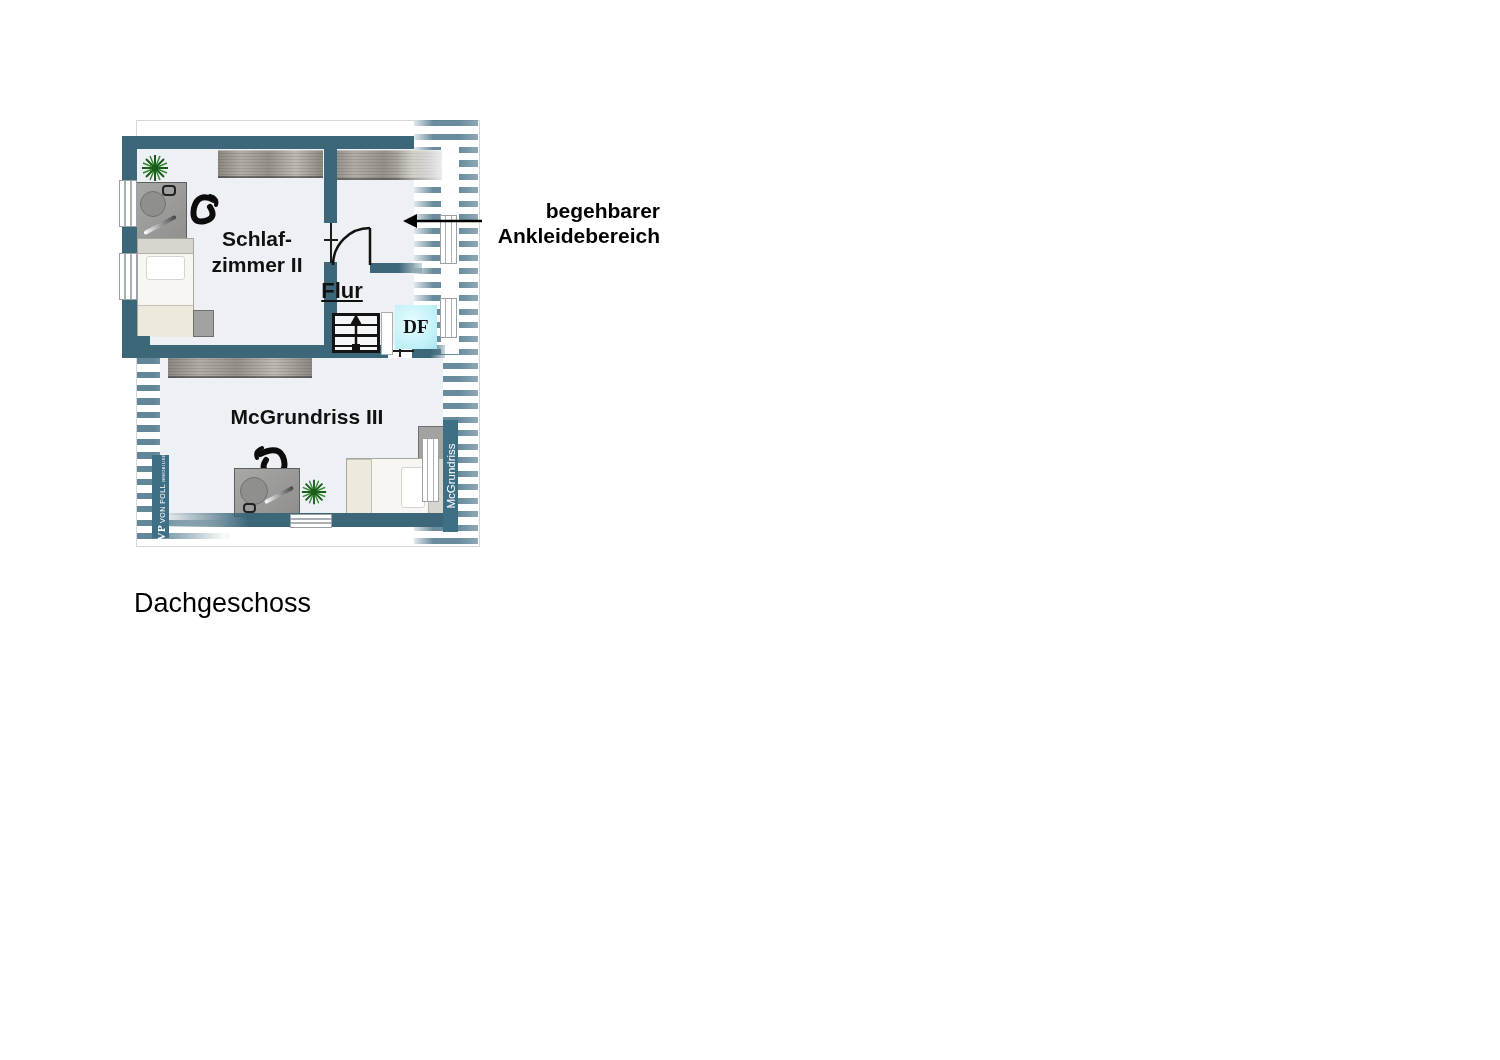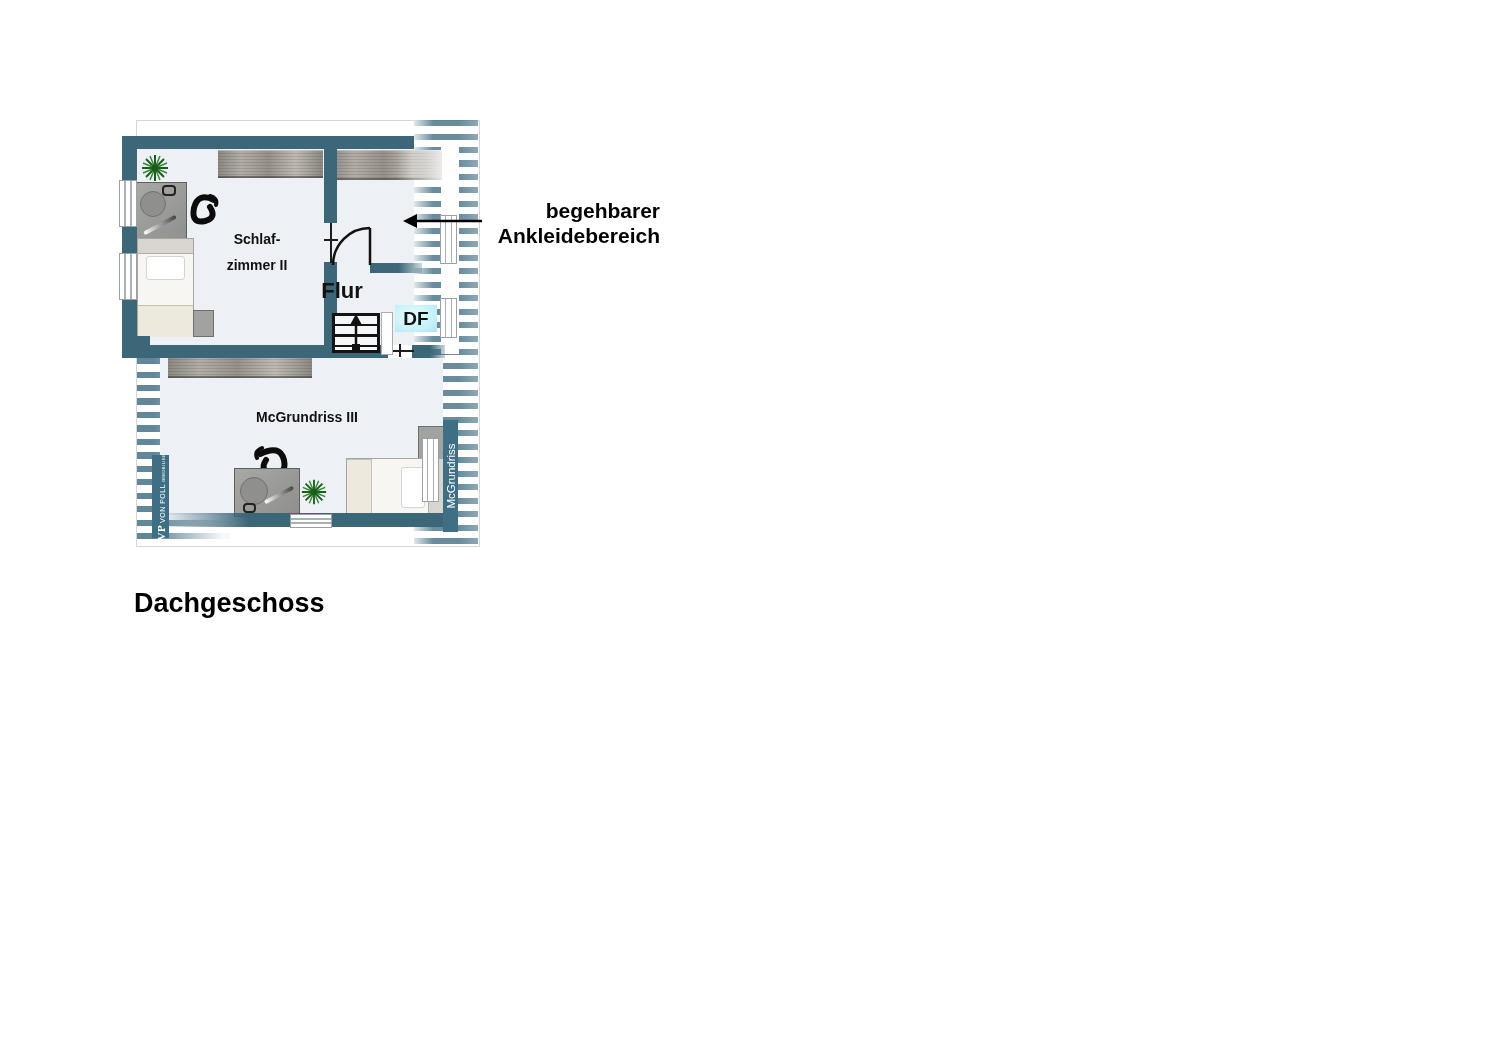"Schlaf-" .room-label { font-size: 14px -> 21px }
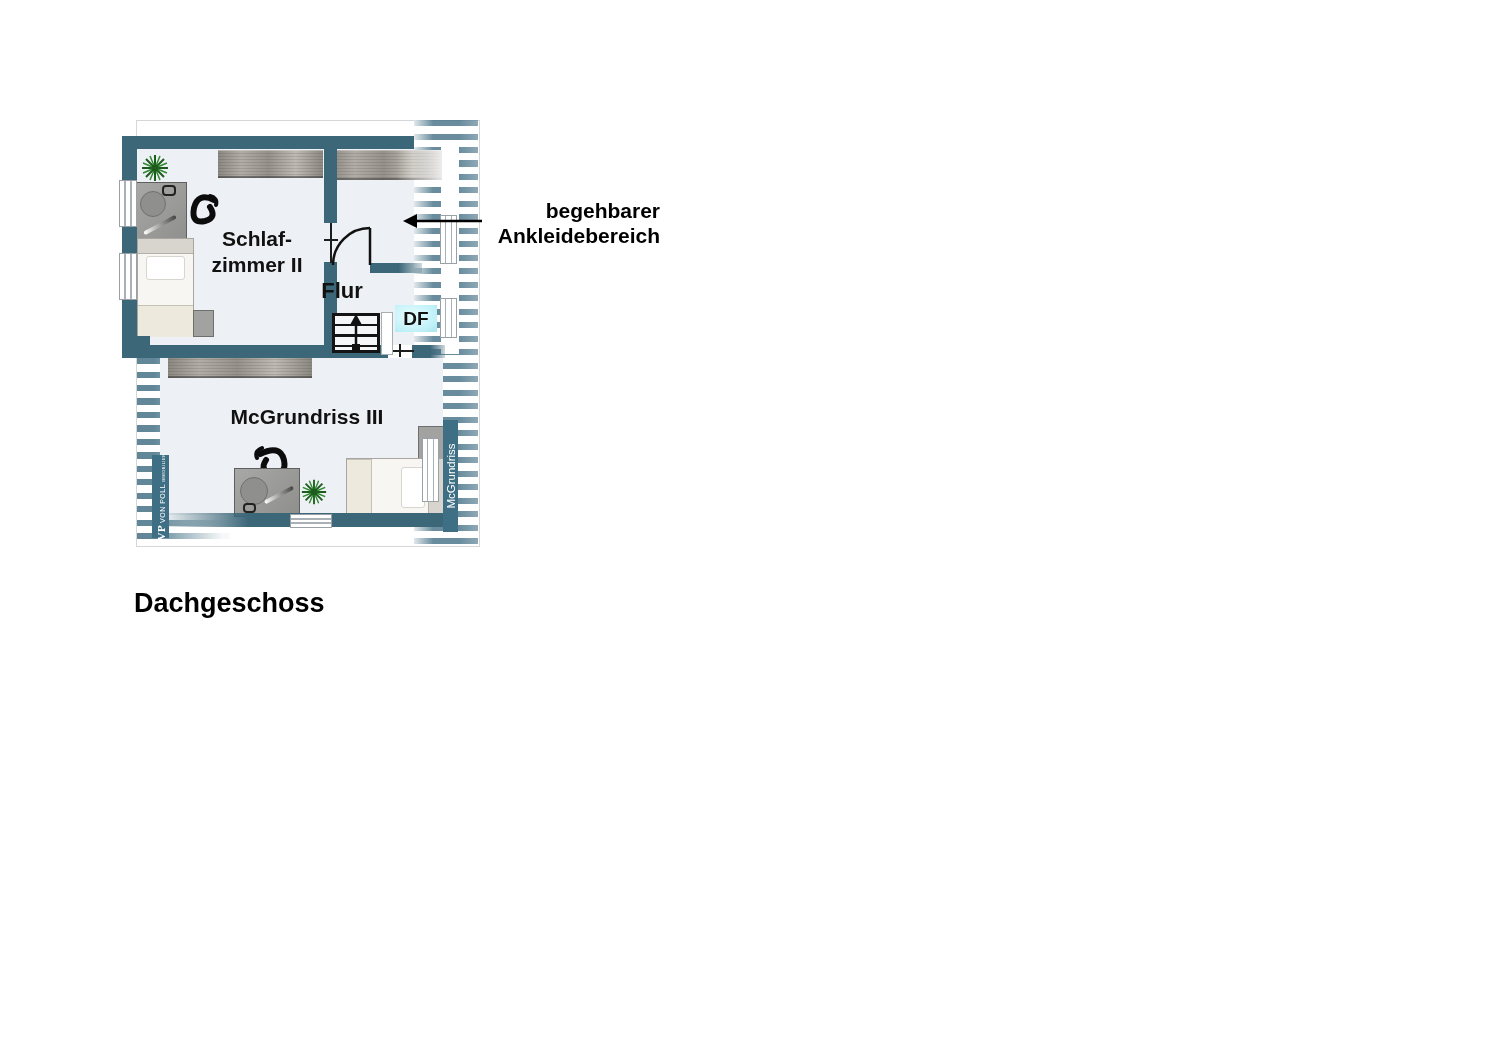"Flur" div.abs { text-decoration: none -> underline }
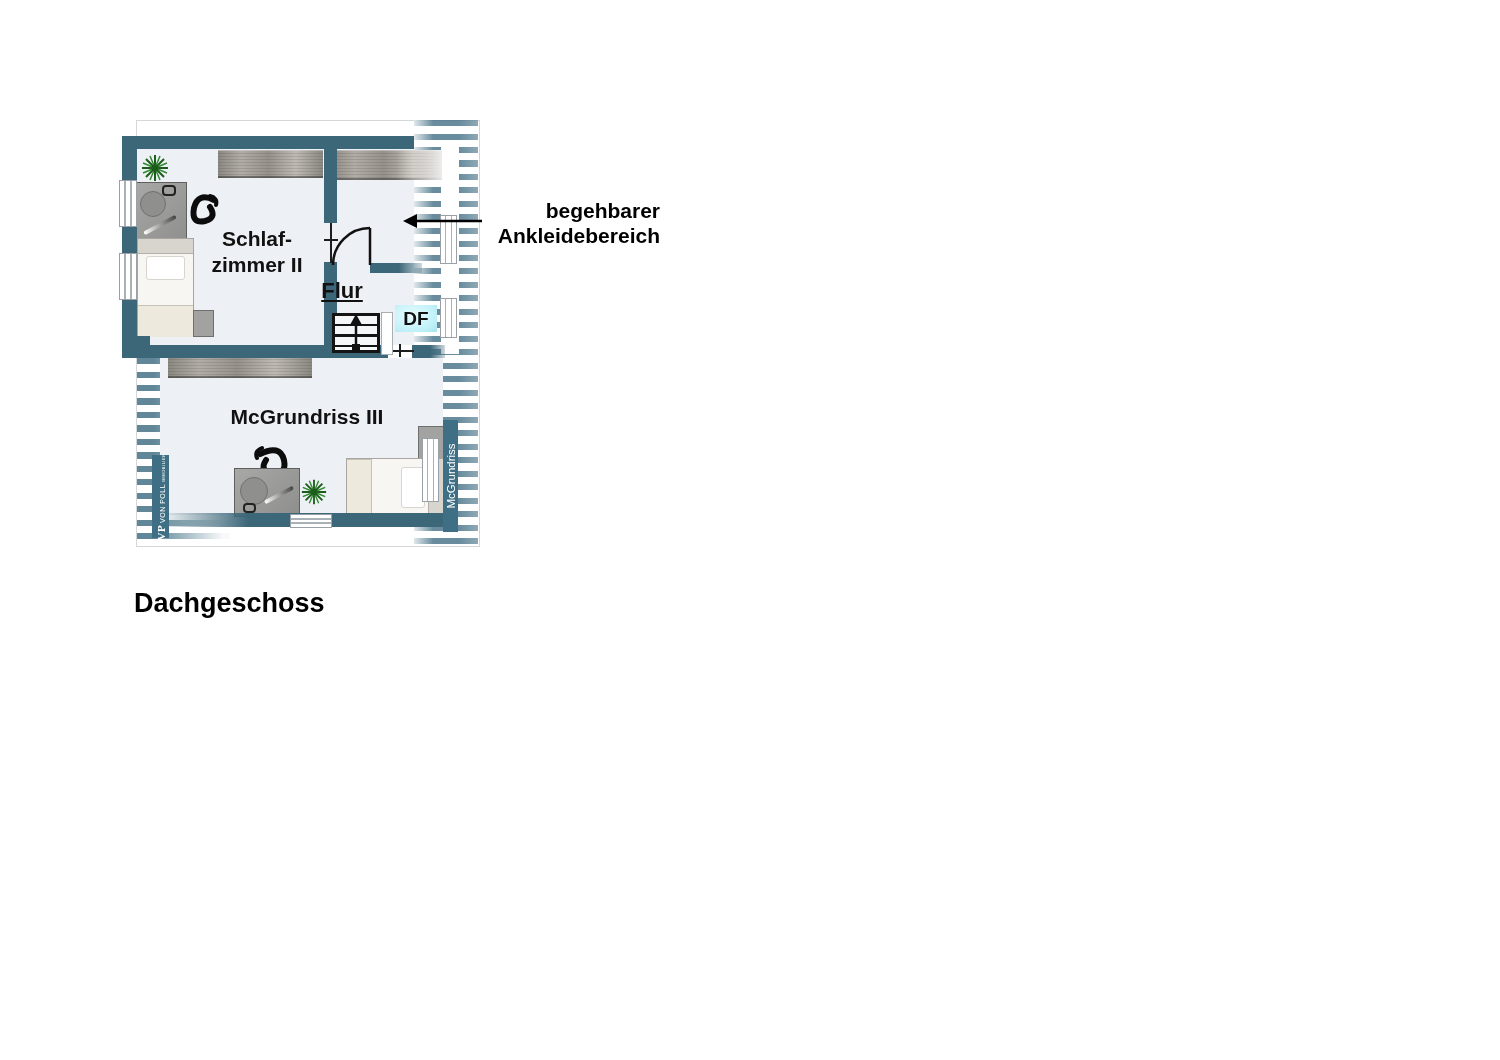"DF" div.abs { font-family: none -> Liberation Serif, serif; height: 27px -> 44px }
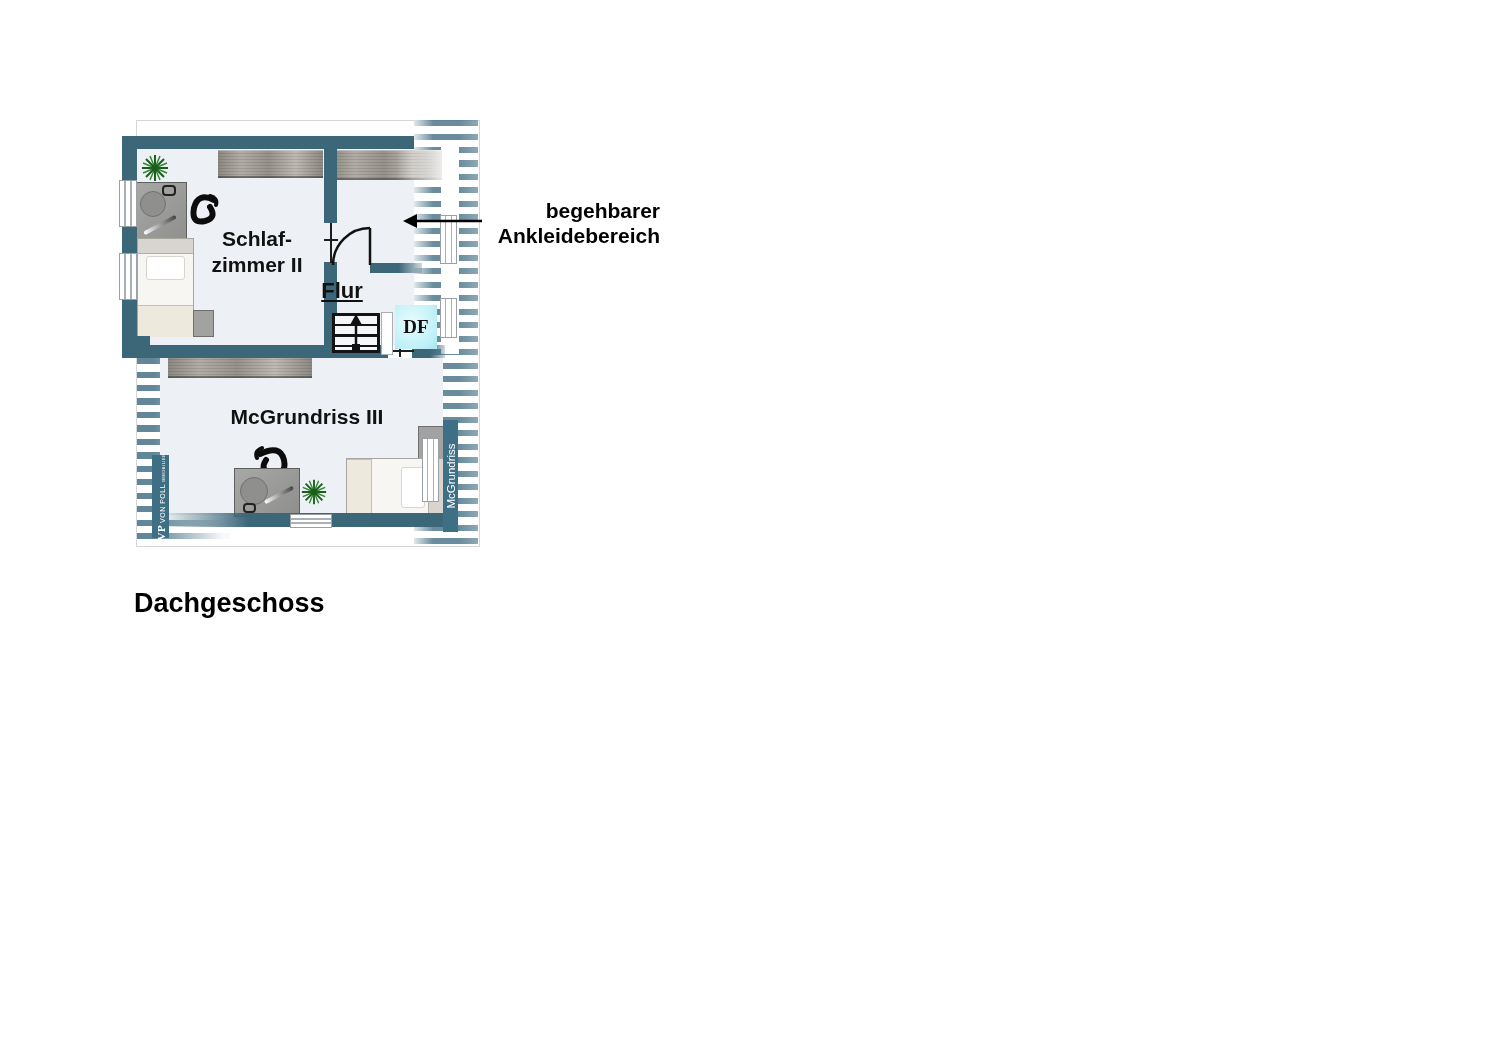"Dachgeschoss" .caption { font-weight: bold -> normal }
